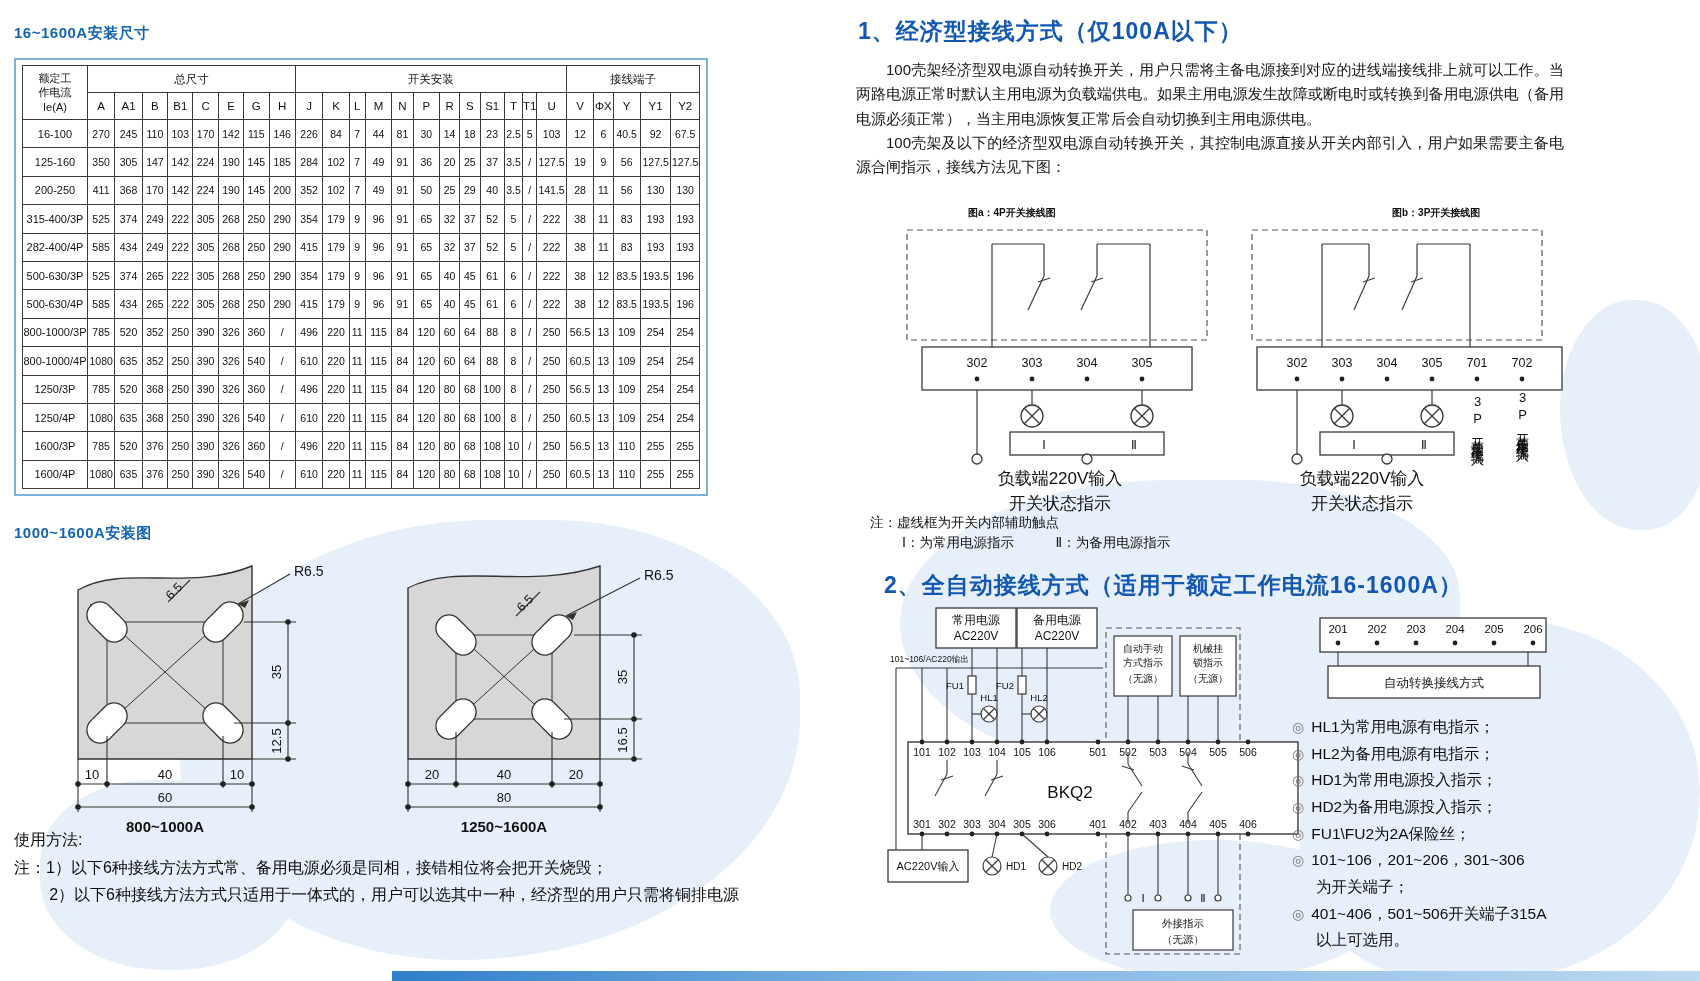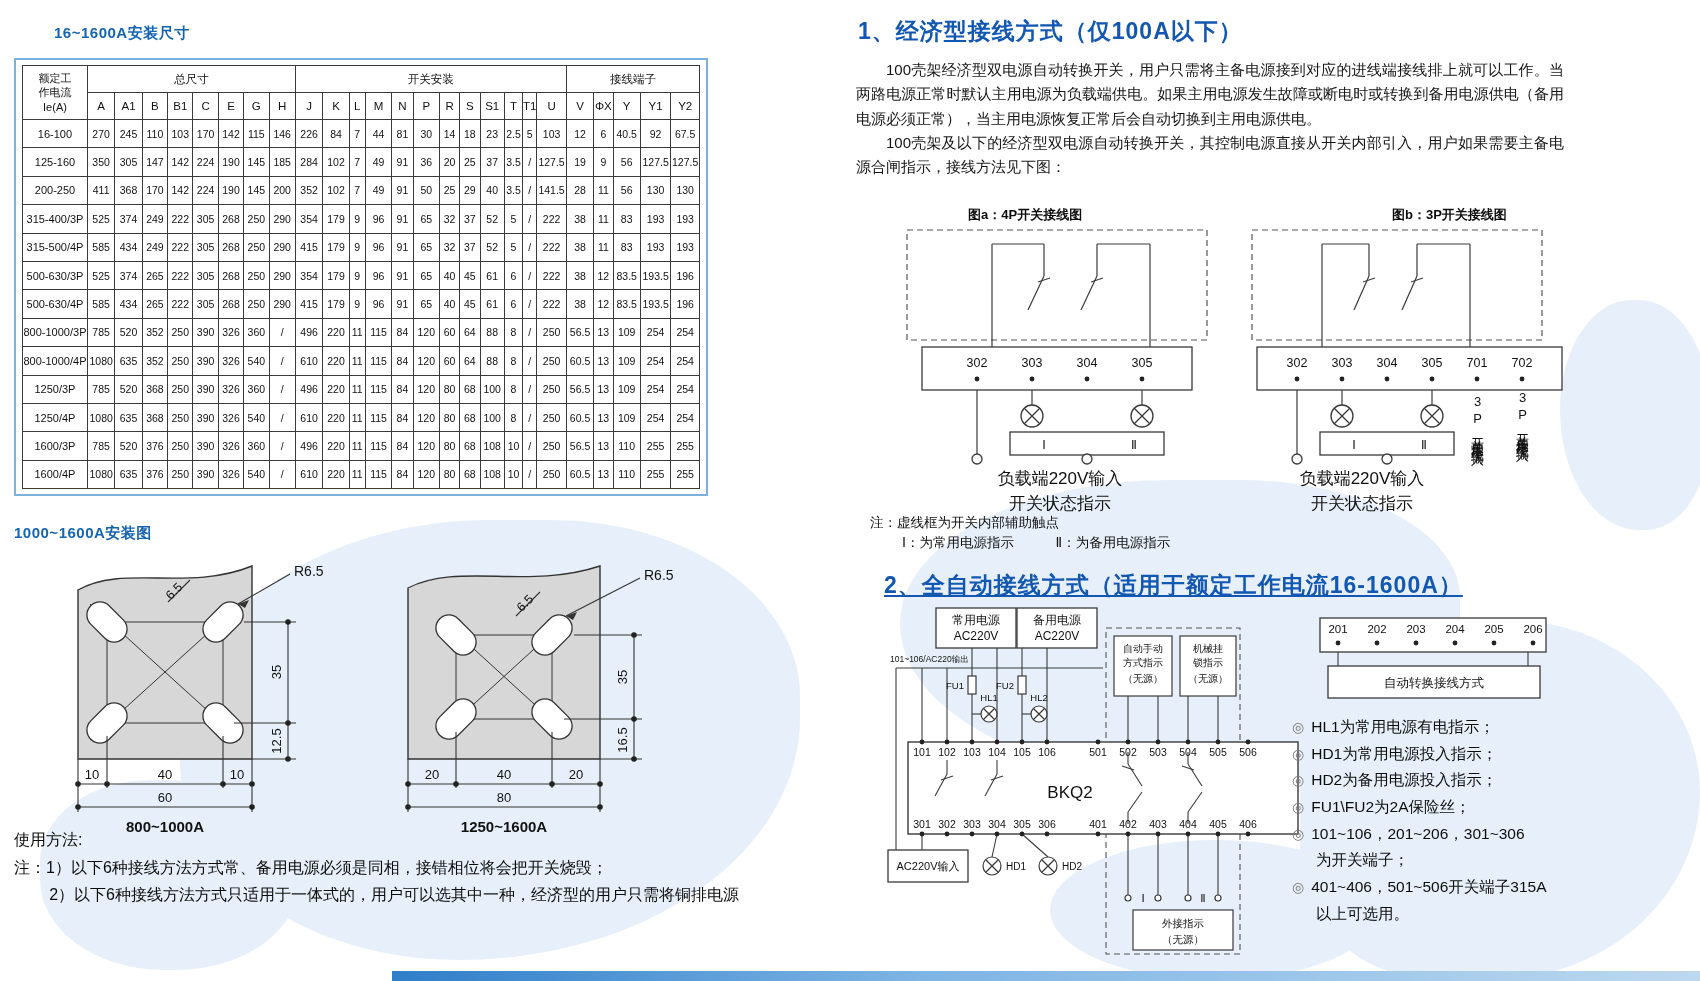"16~1600A安装尺寸" div.abs { margin-left: 40px -> none }
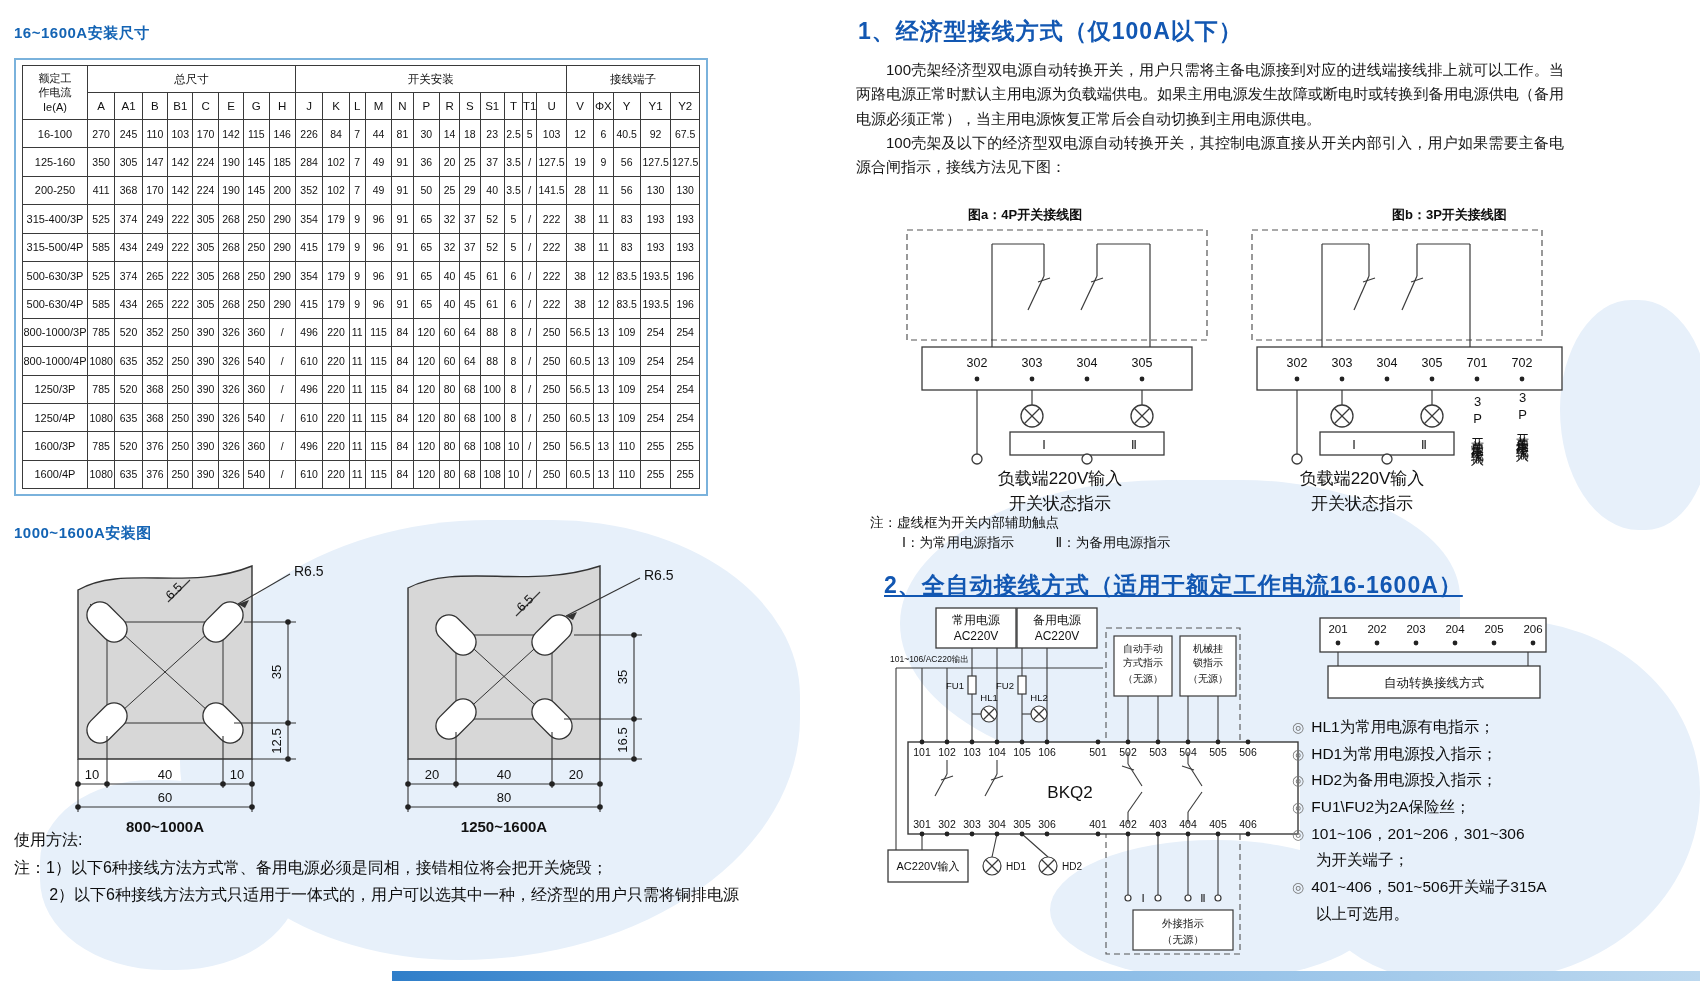"图a：4P开关接线图" .figtitle { font-size: 13px -> 10px }
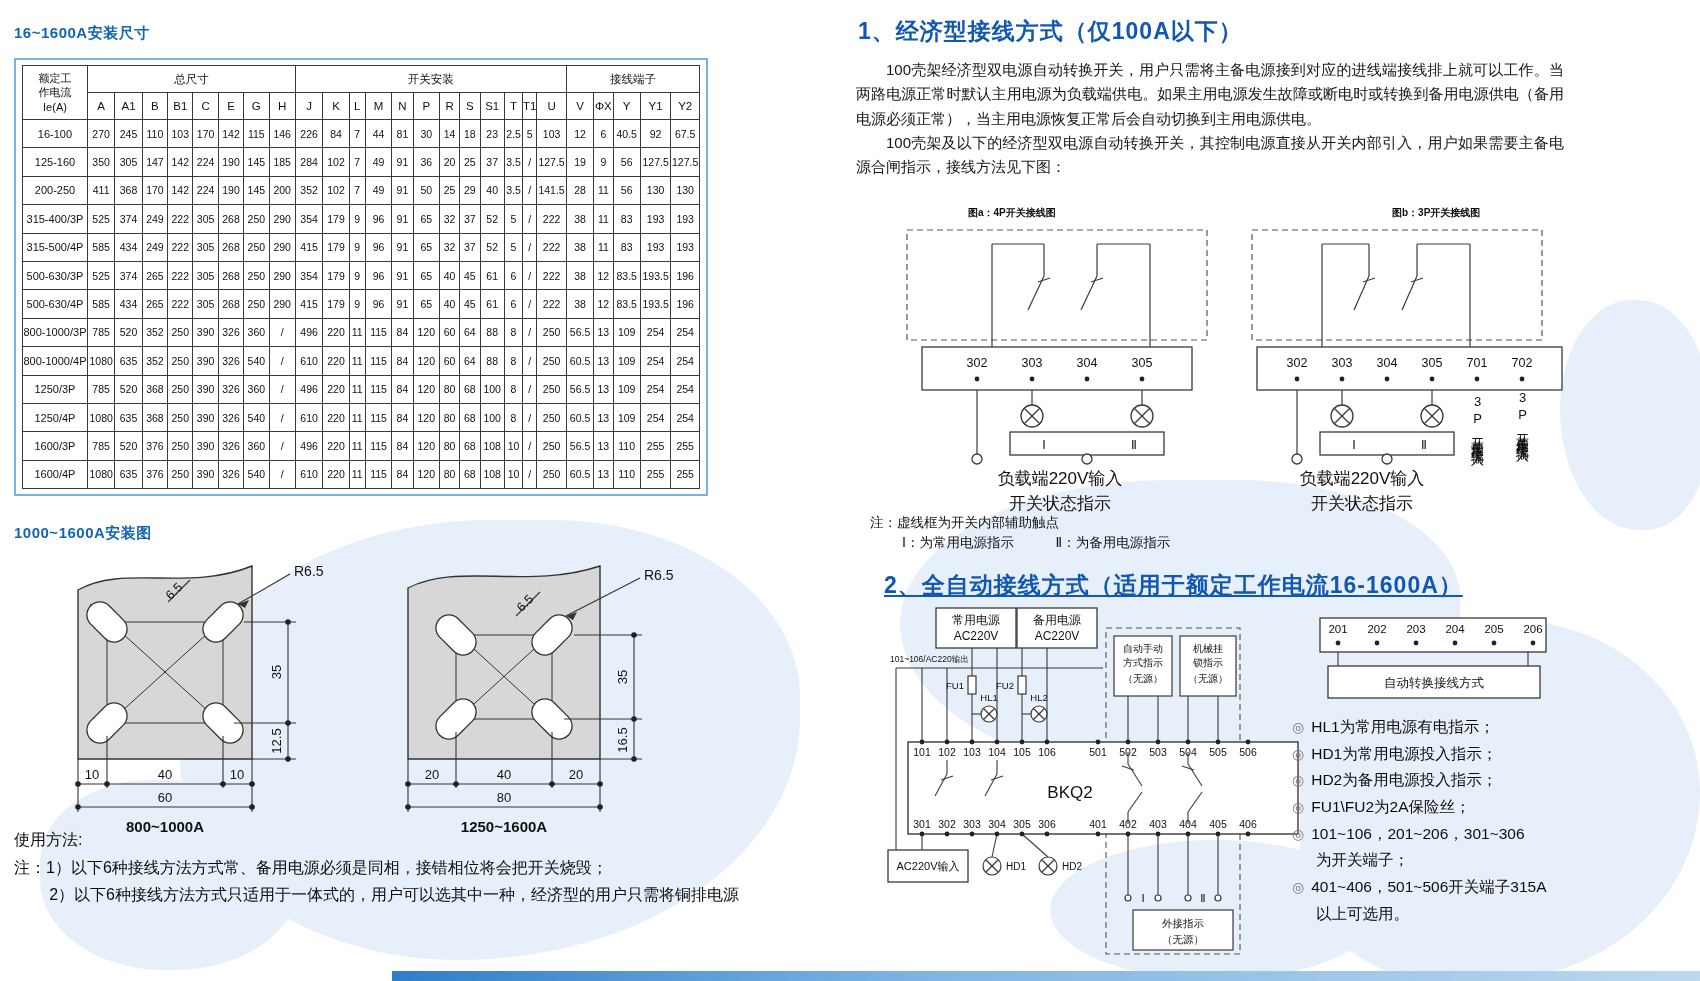"315-500/4P" td.row-label { text: 315-500/4P -> 282-400/4P }
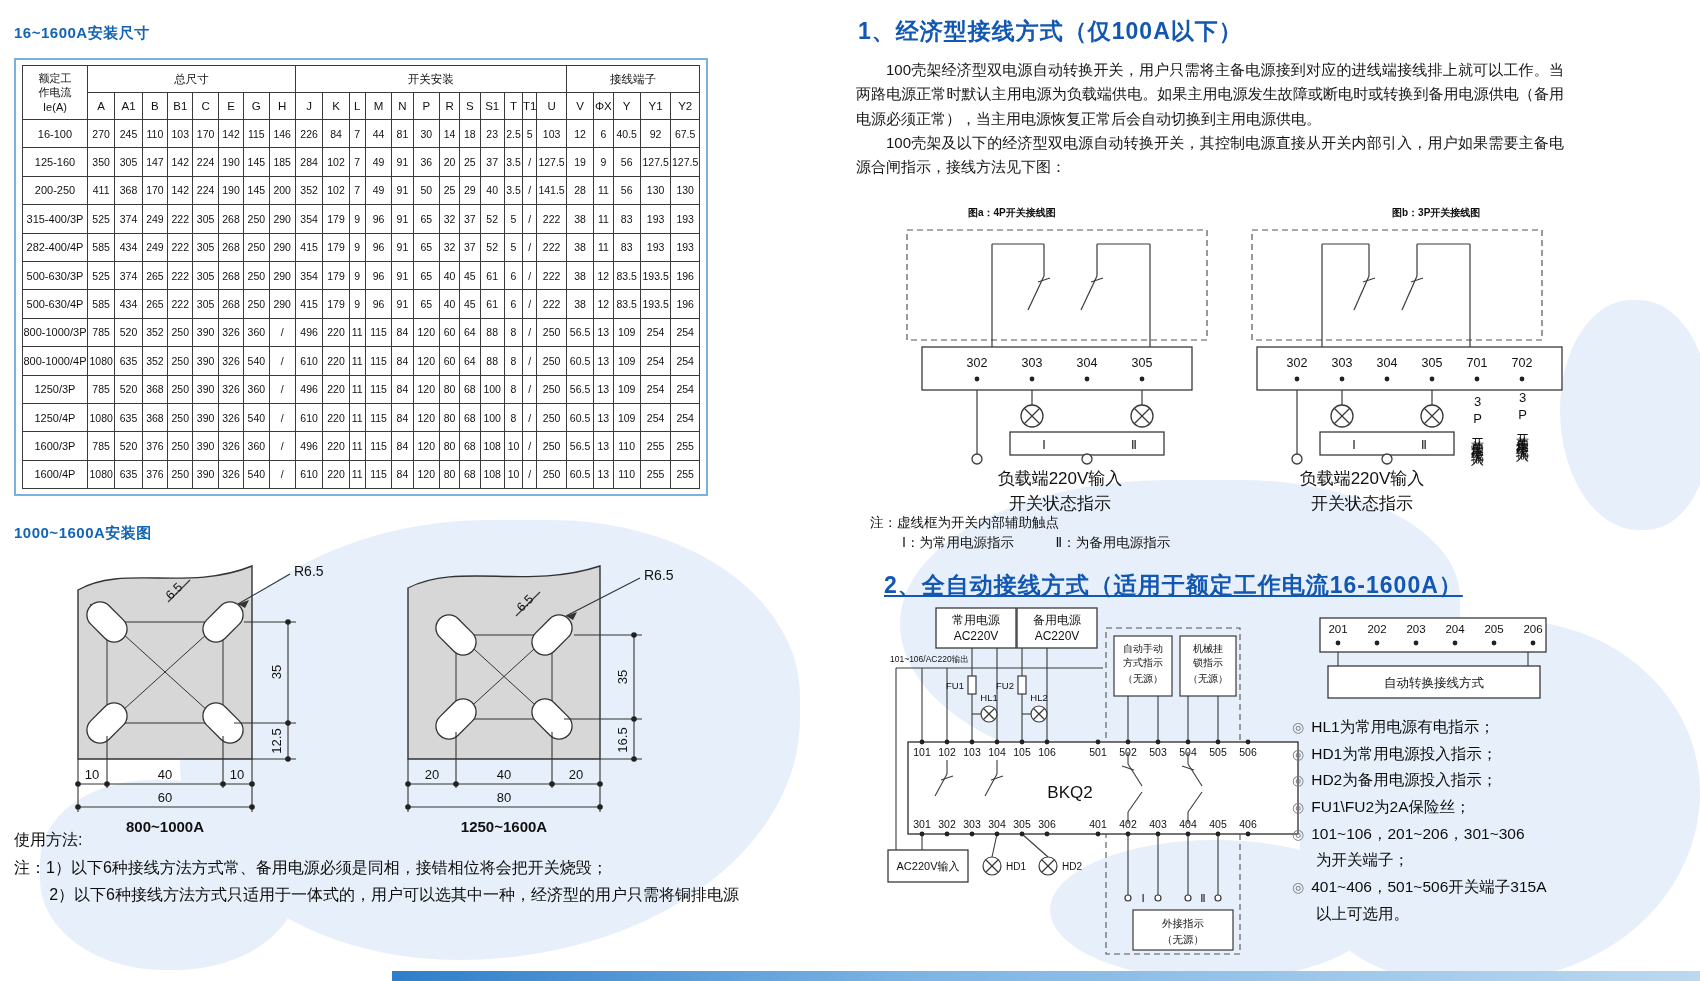"2、全自动接线方式（适用于额定工作电流16-1600A）" div.abs { text-decoration: underline -> none }
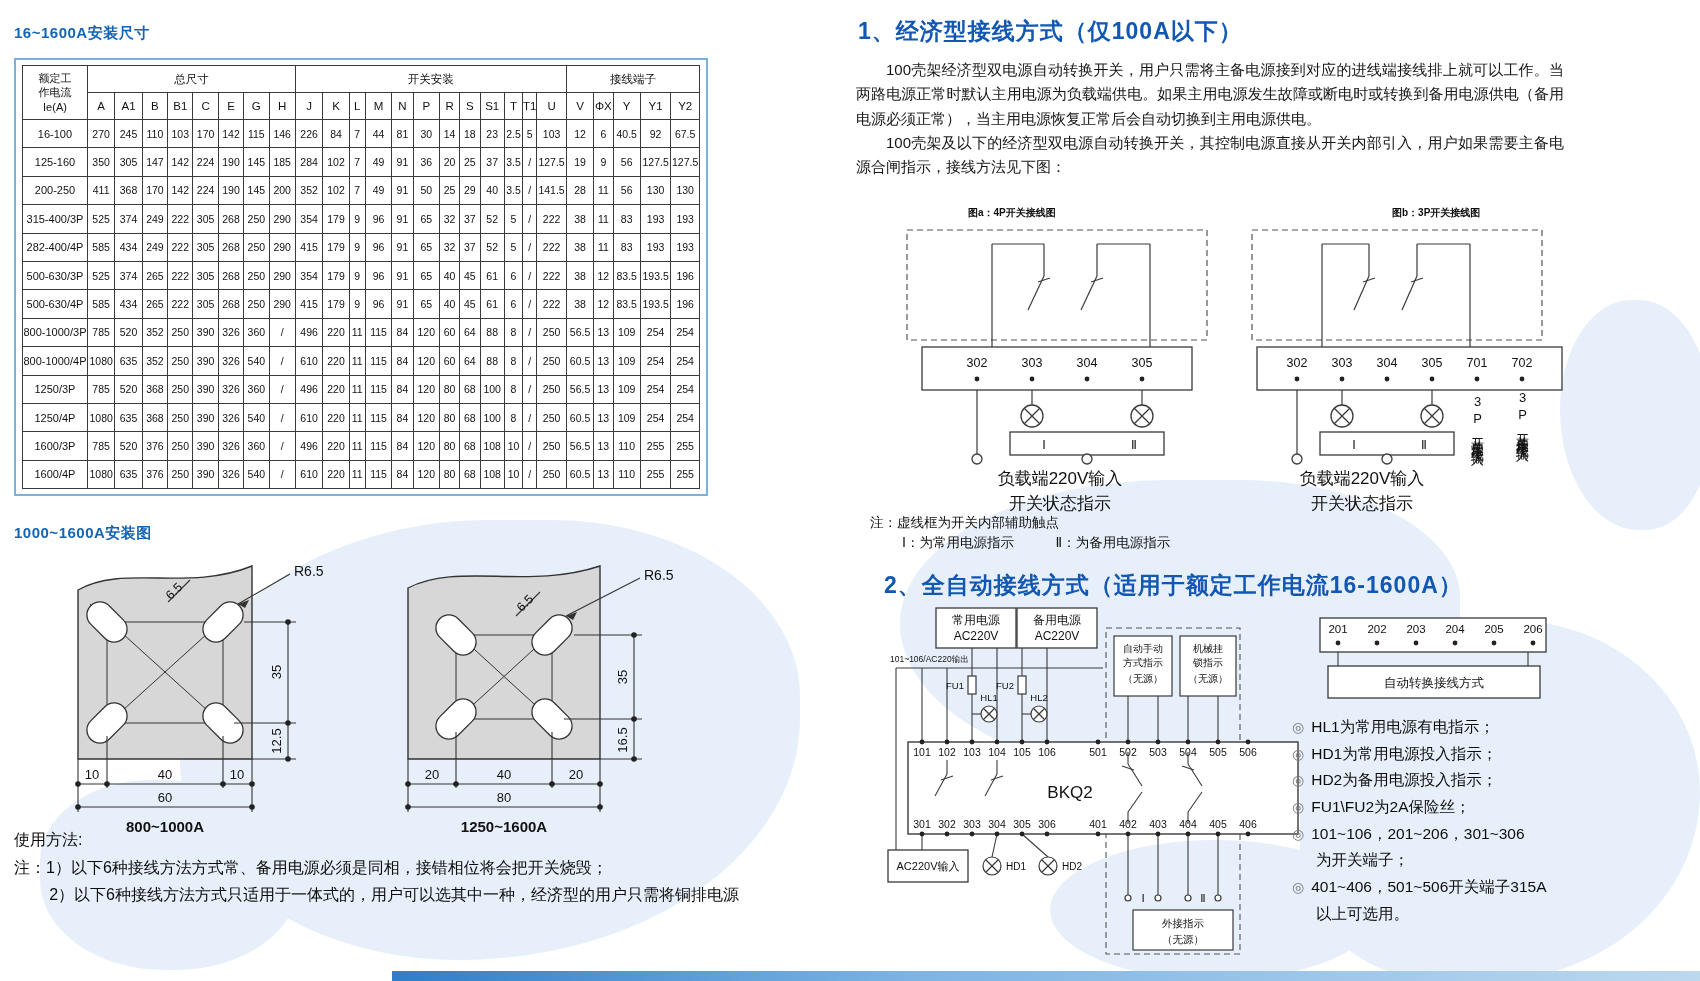"◎ HL2为备用电源有电指示；" div.note { html: none -> <div><span>◎</span><span>HL2为备用电源有电指示；</span></div> }
